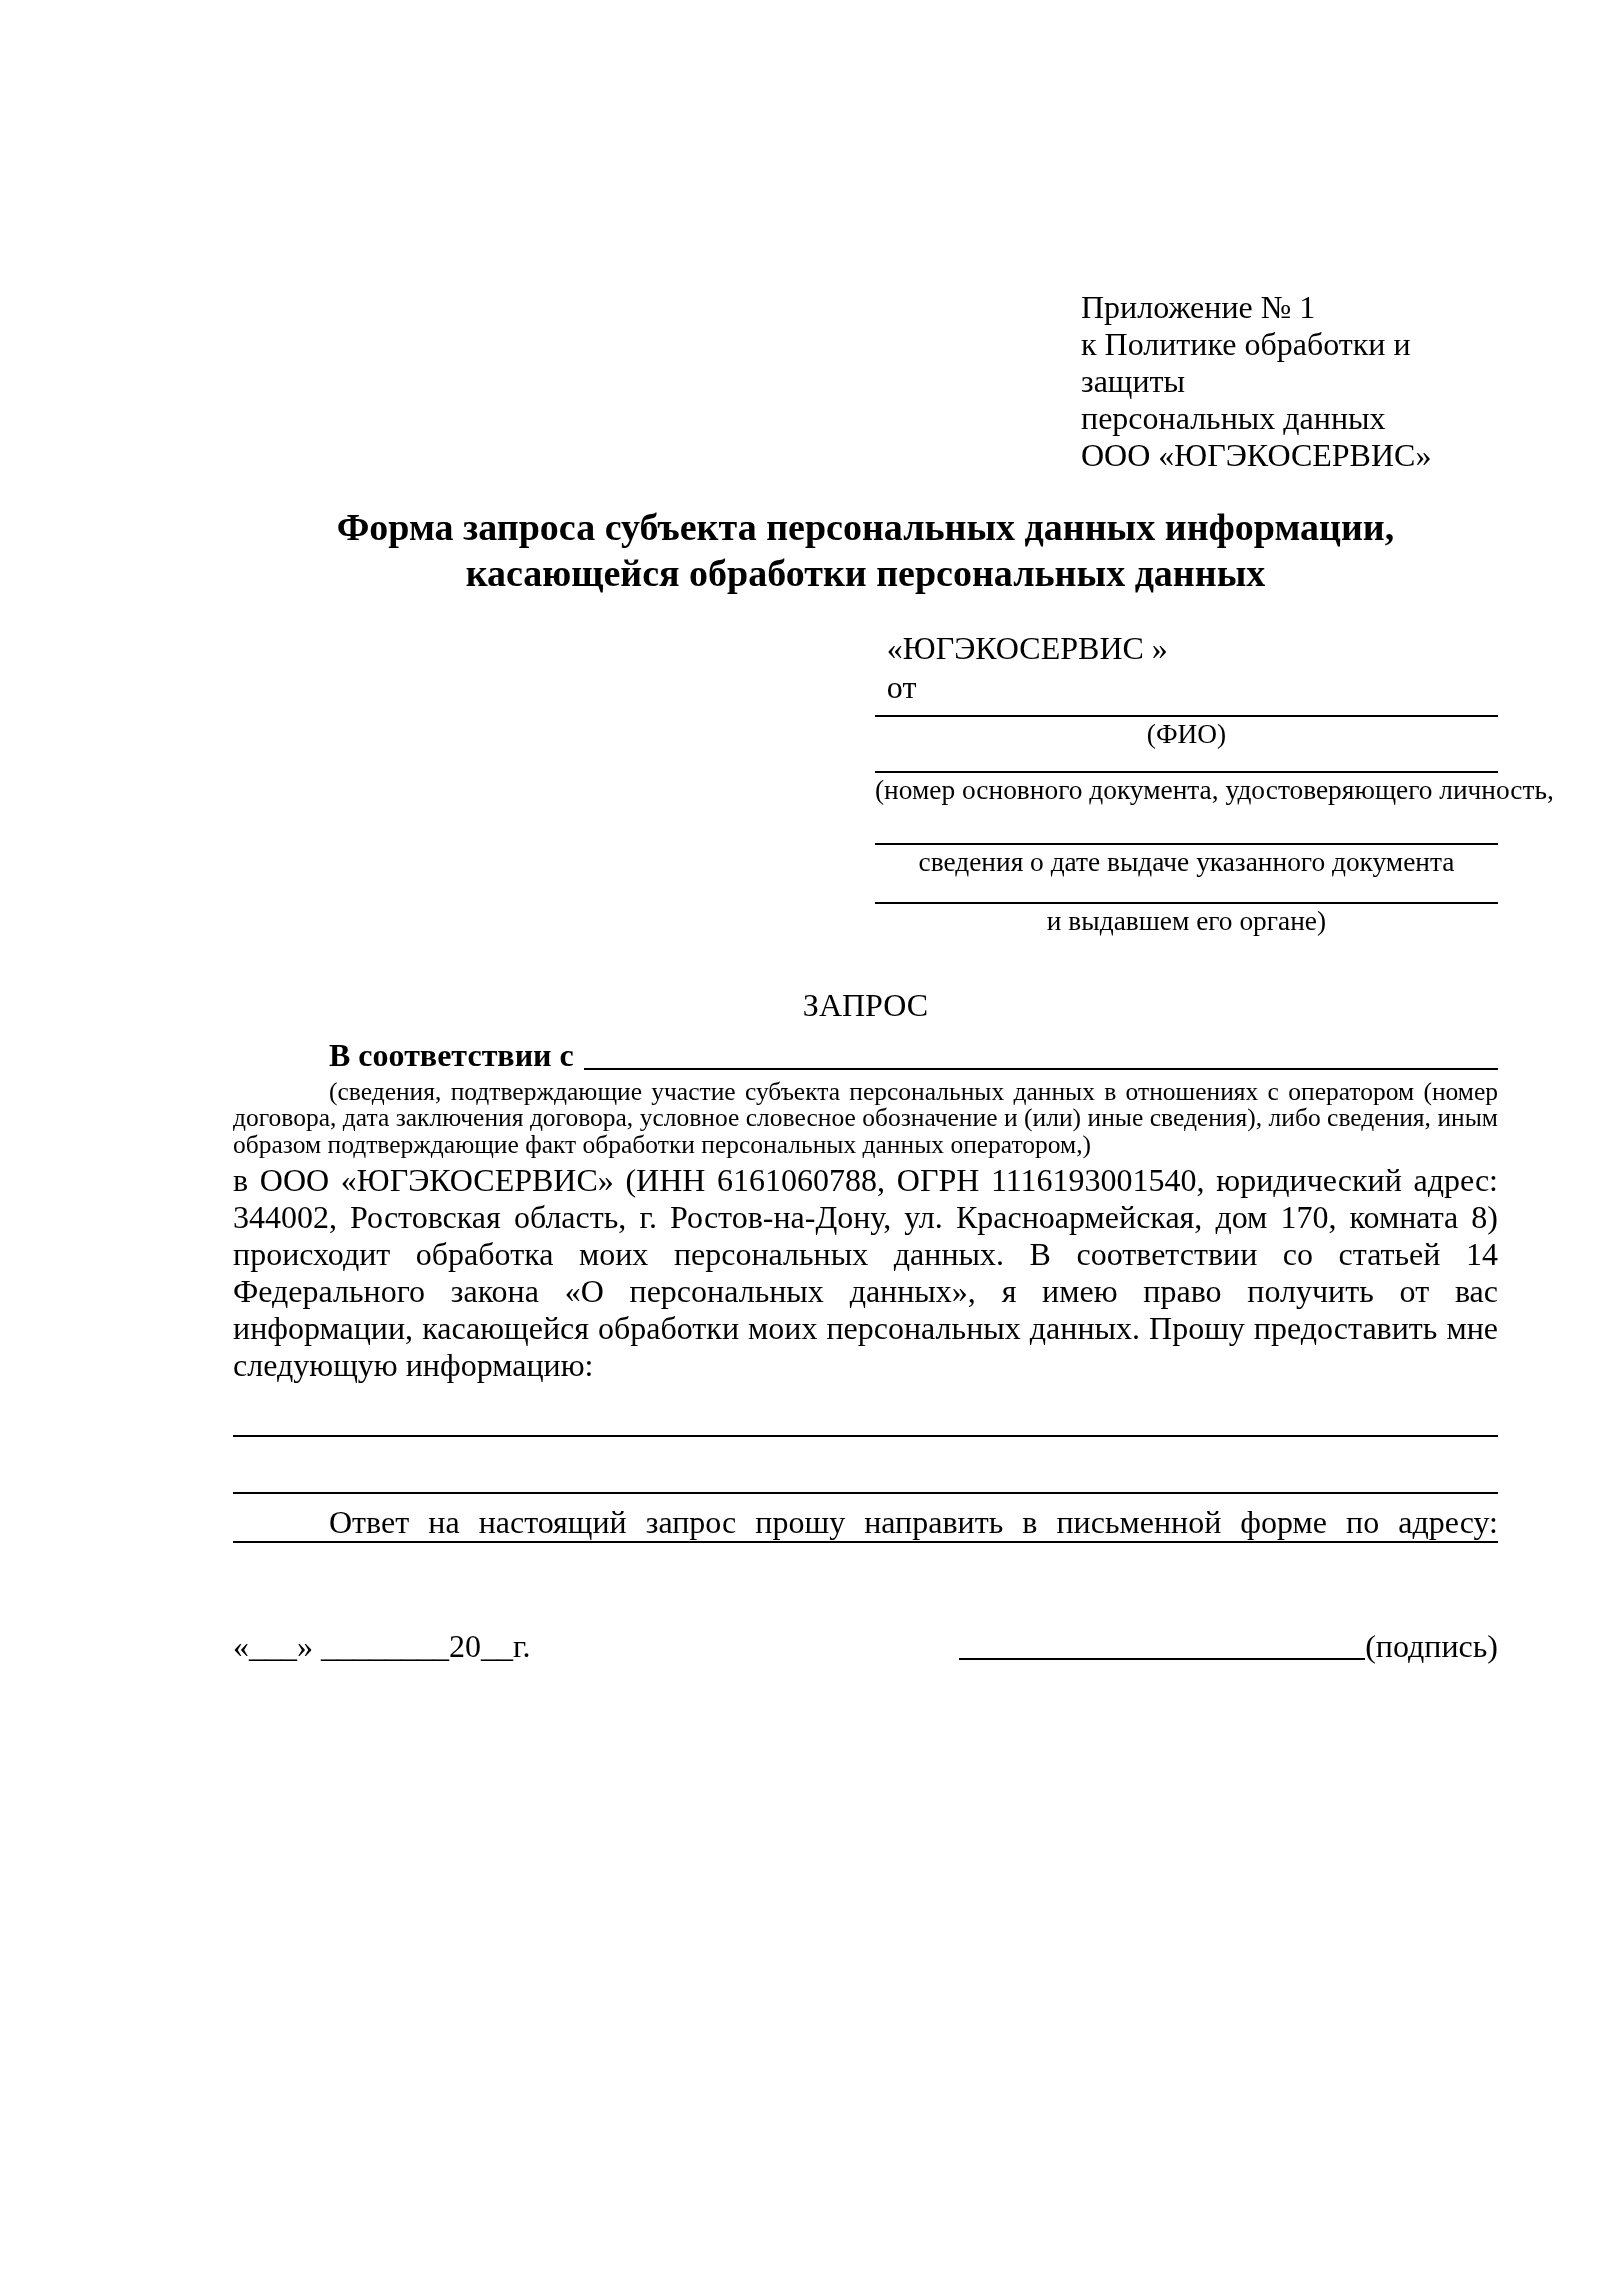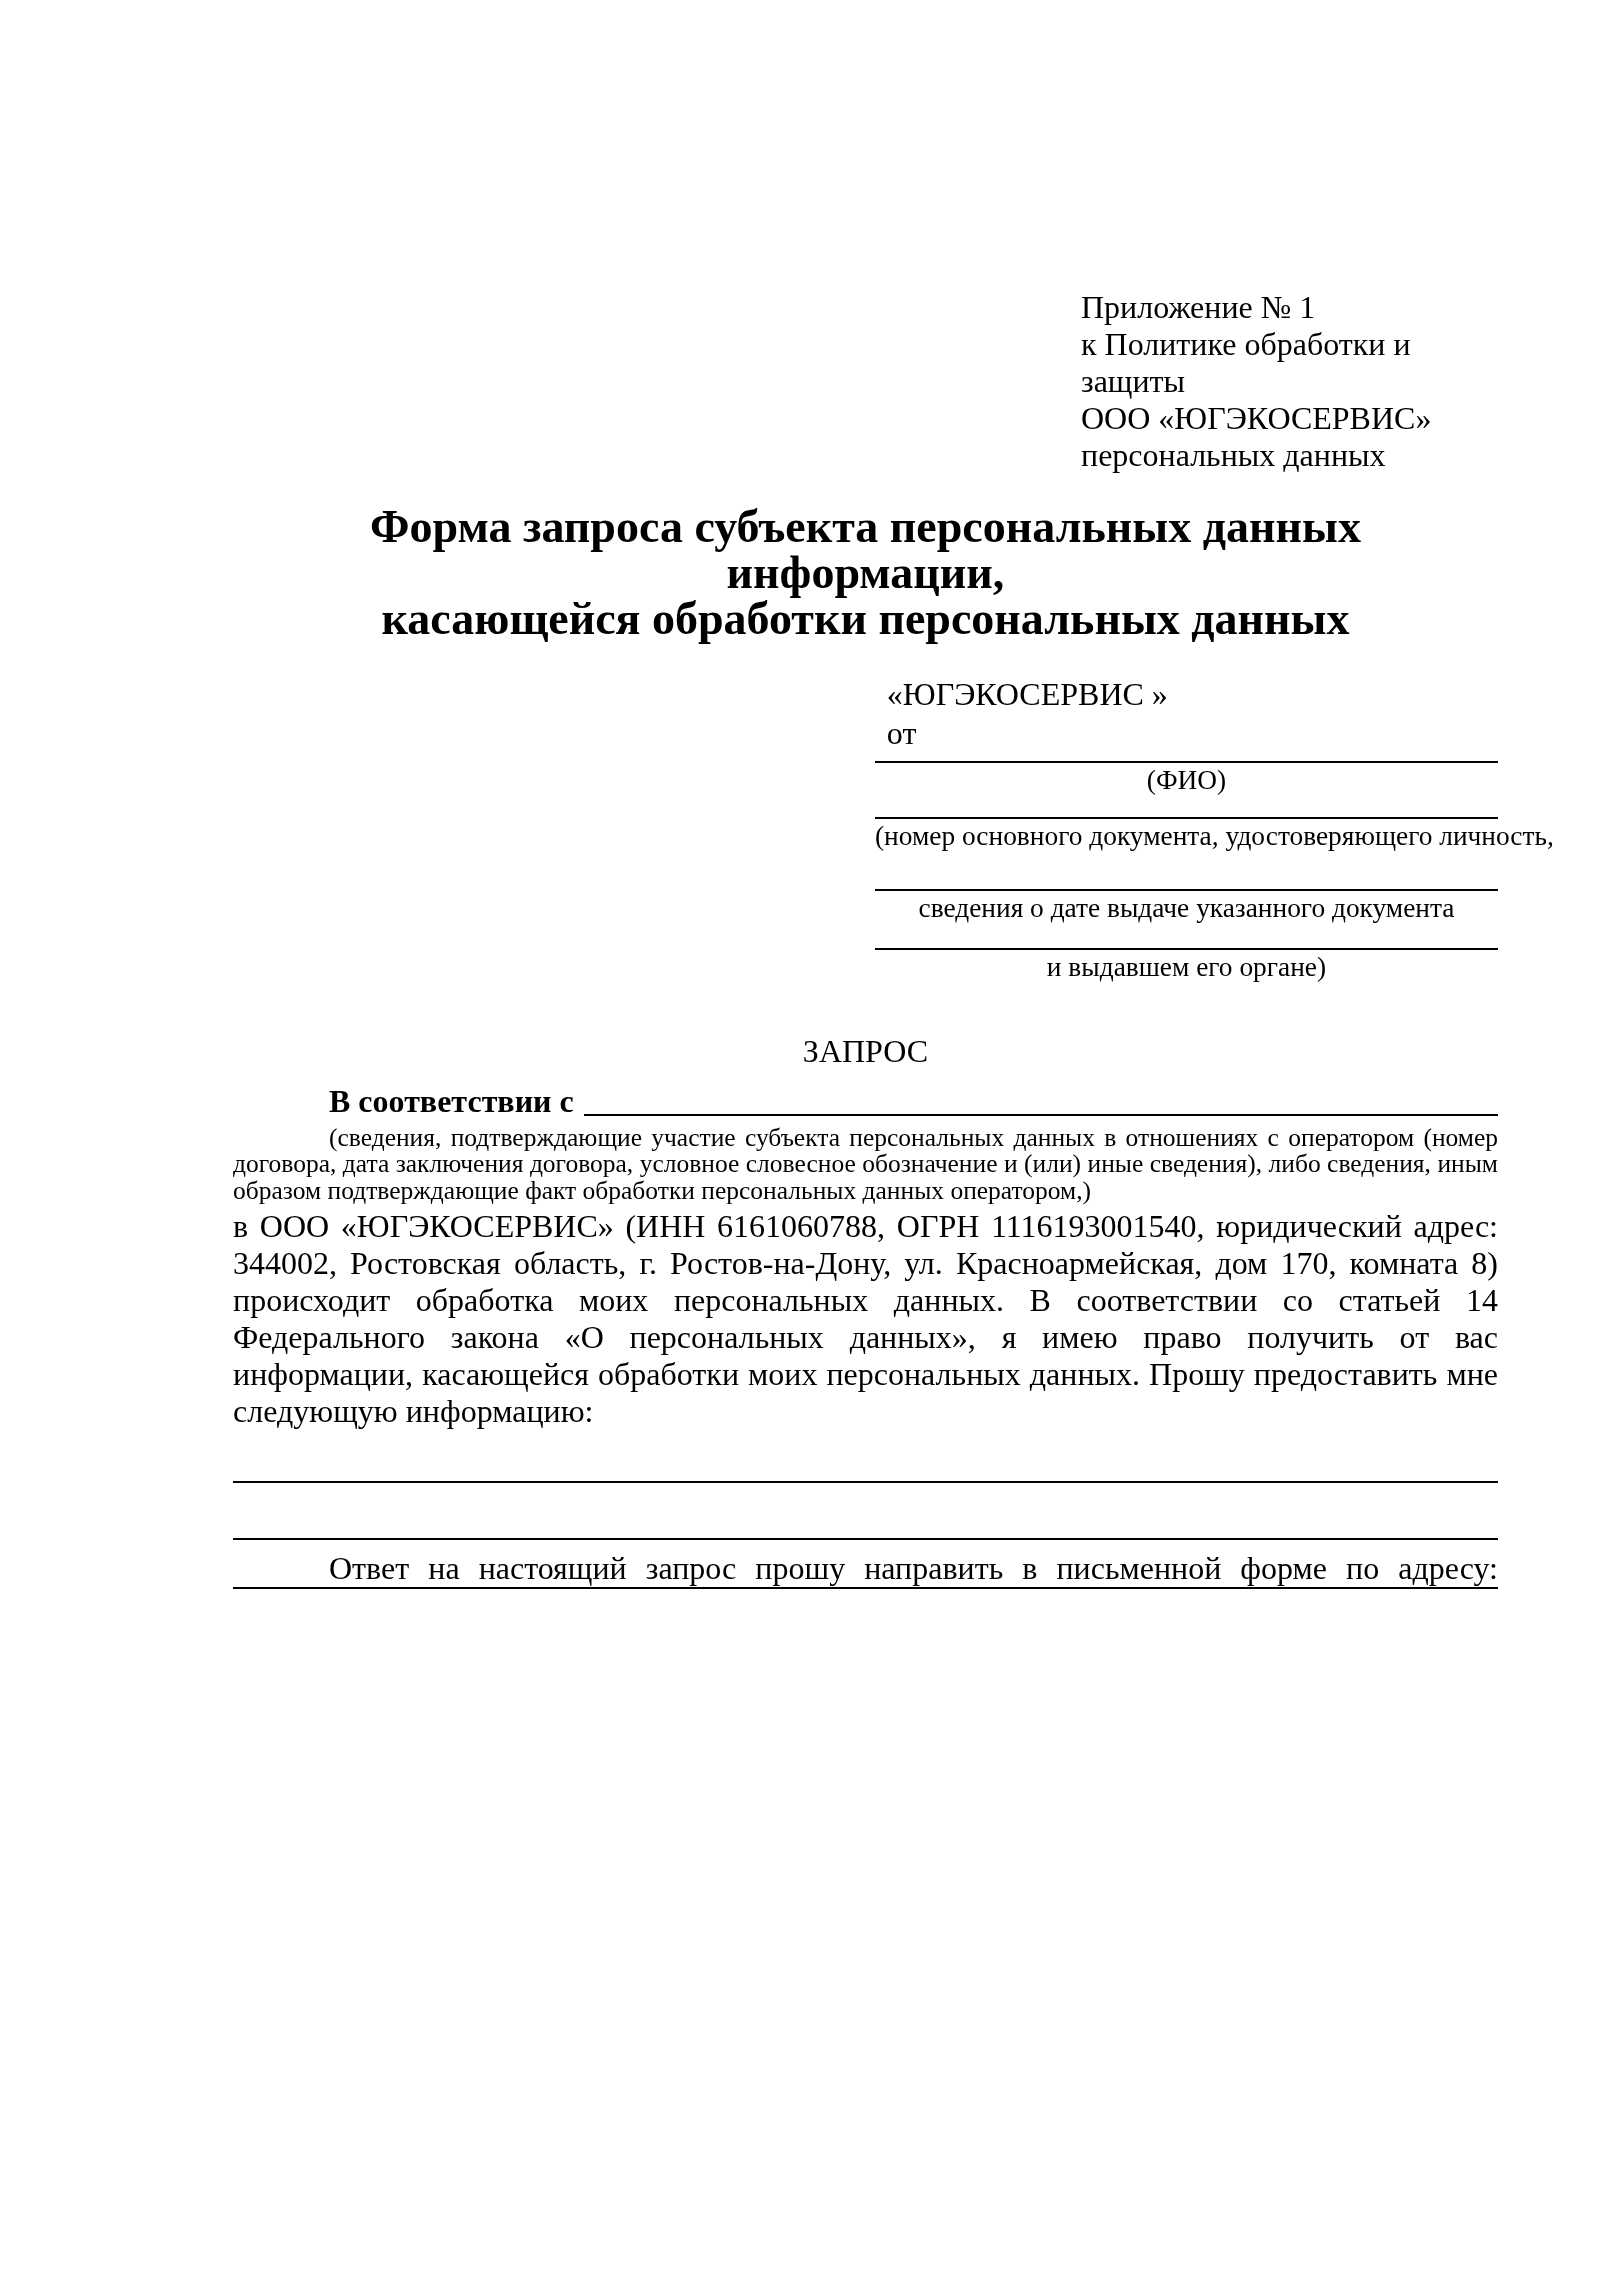"ООО «ЮГЭКОСЕРВИС»" div { order: before "персональных данных" -> after "персональных данных" }
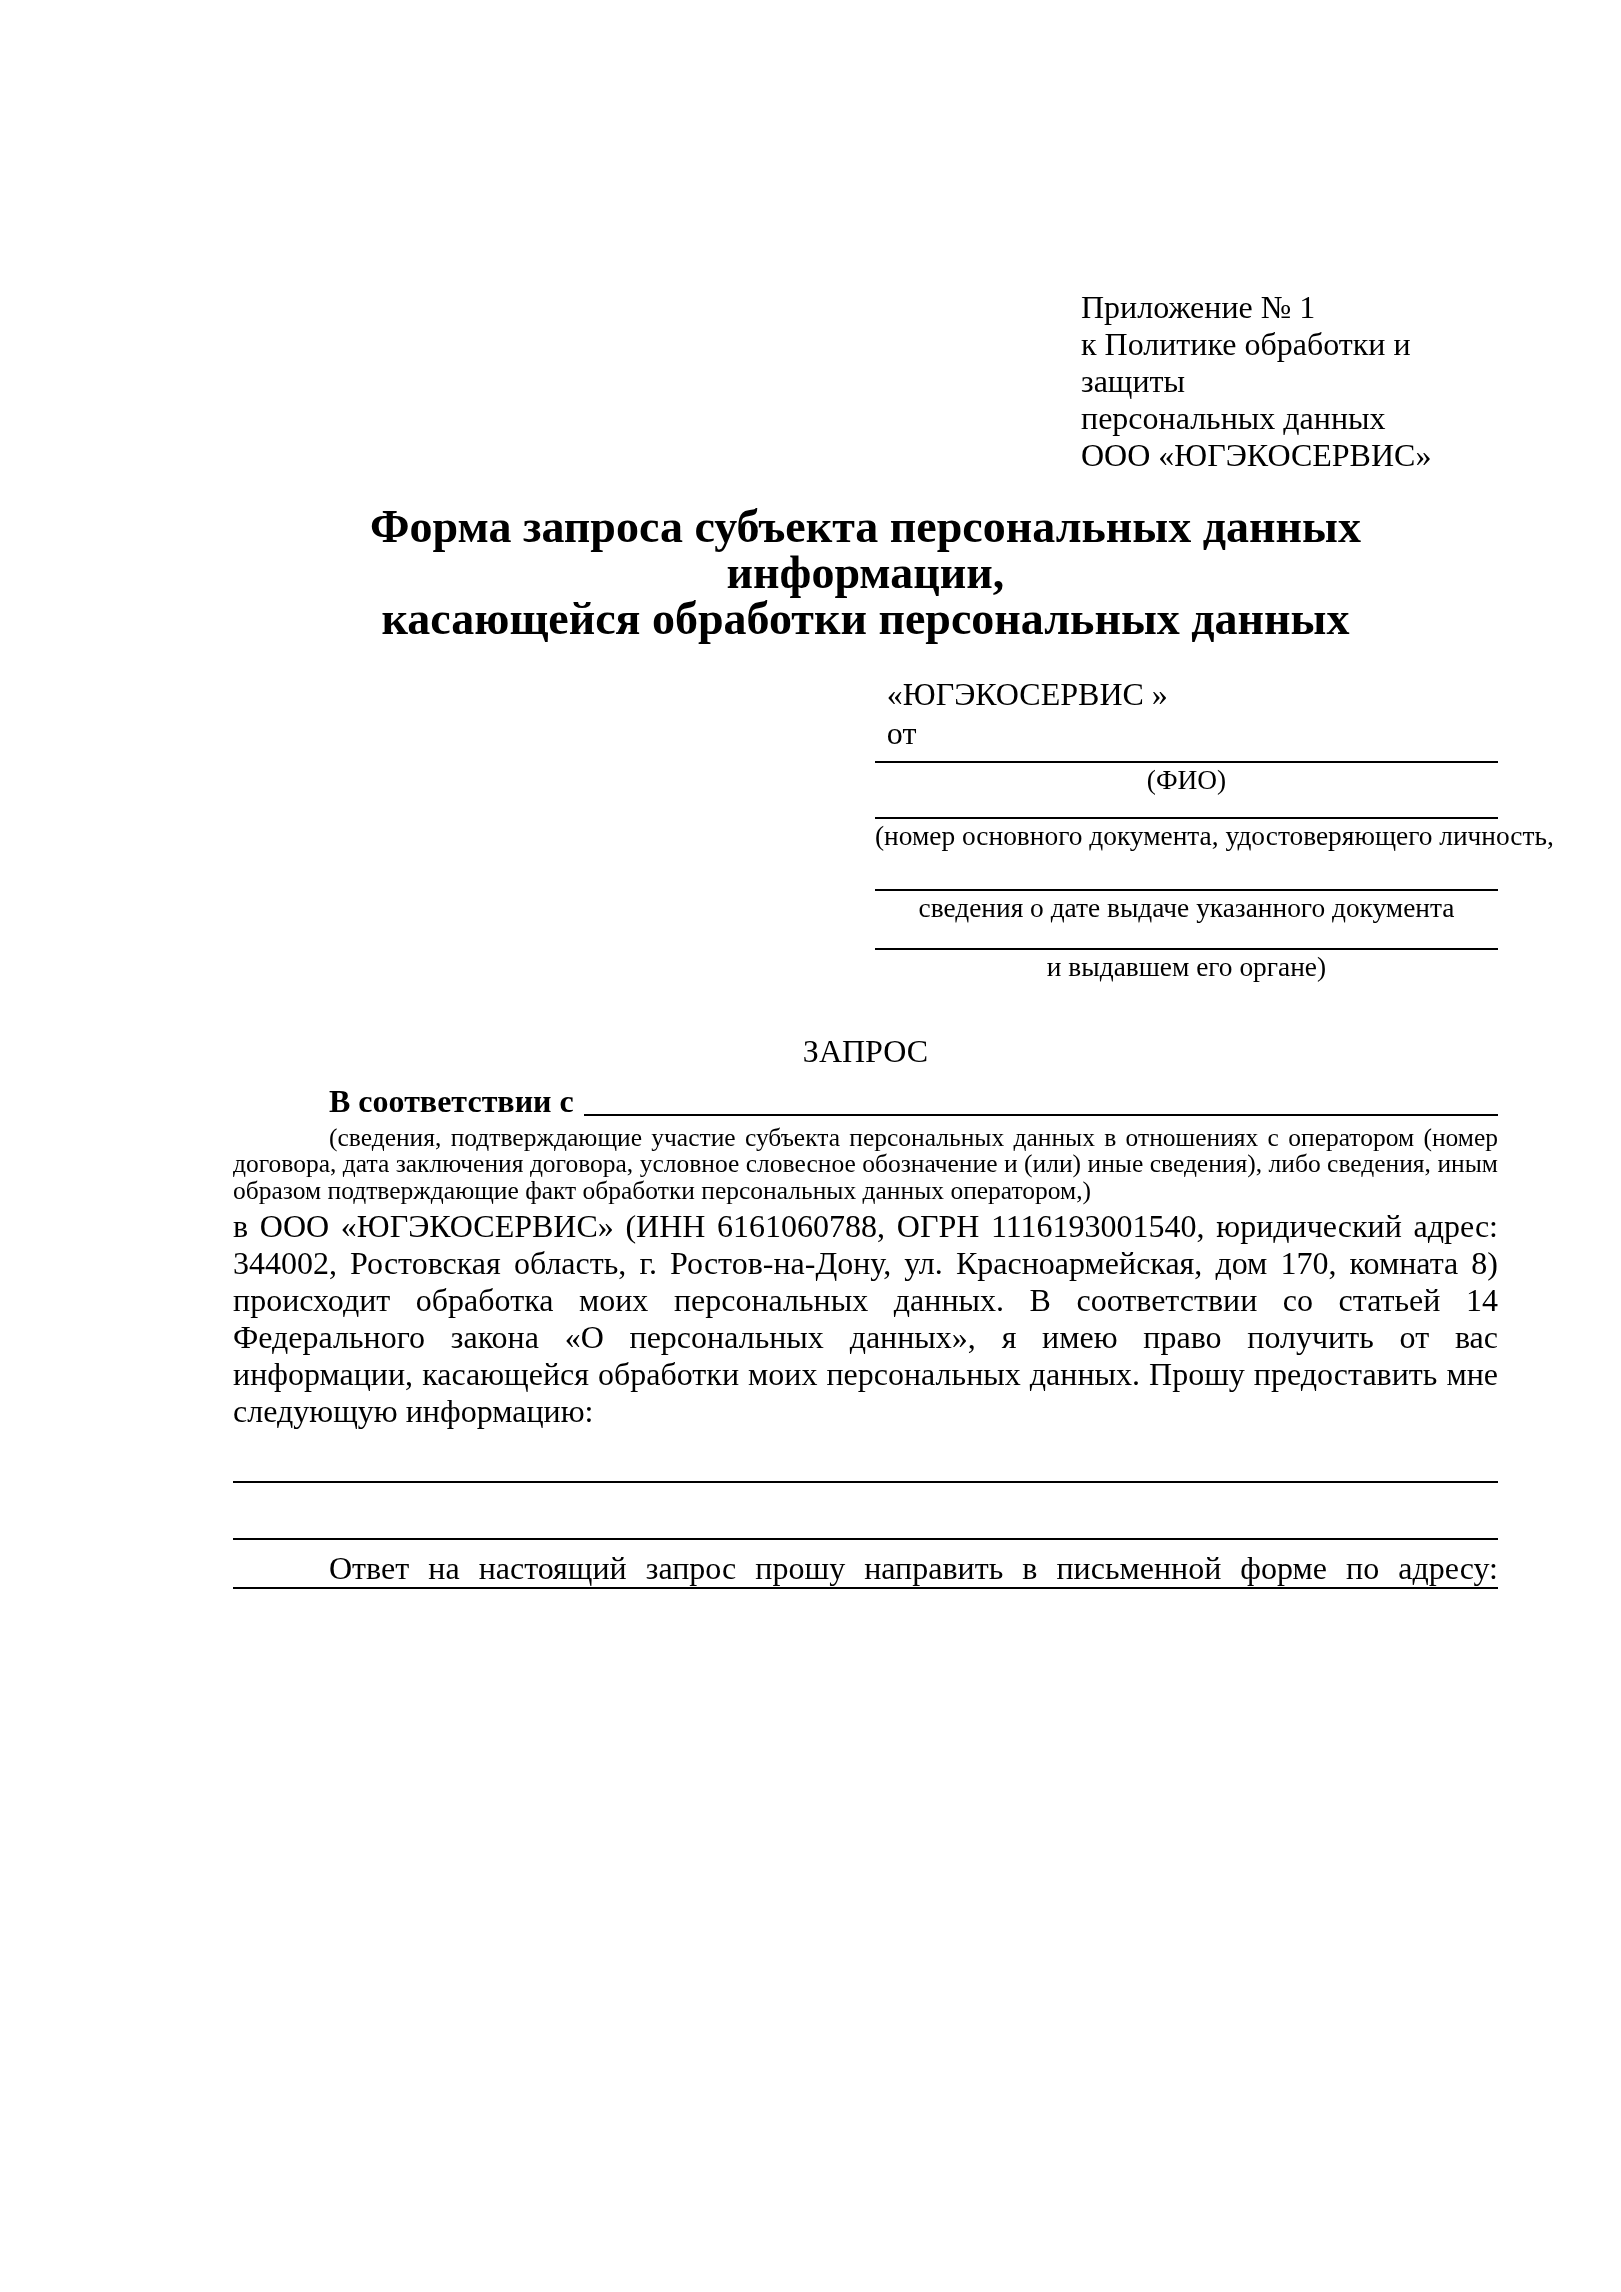"Форма запроса субъекта персональных" .doc-title { font-size: 46px -> 38px }
